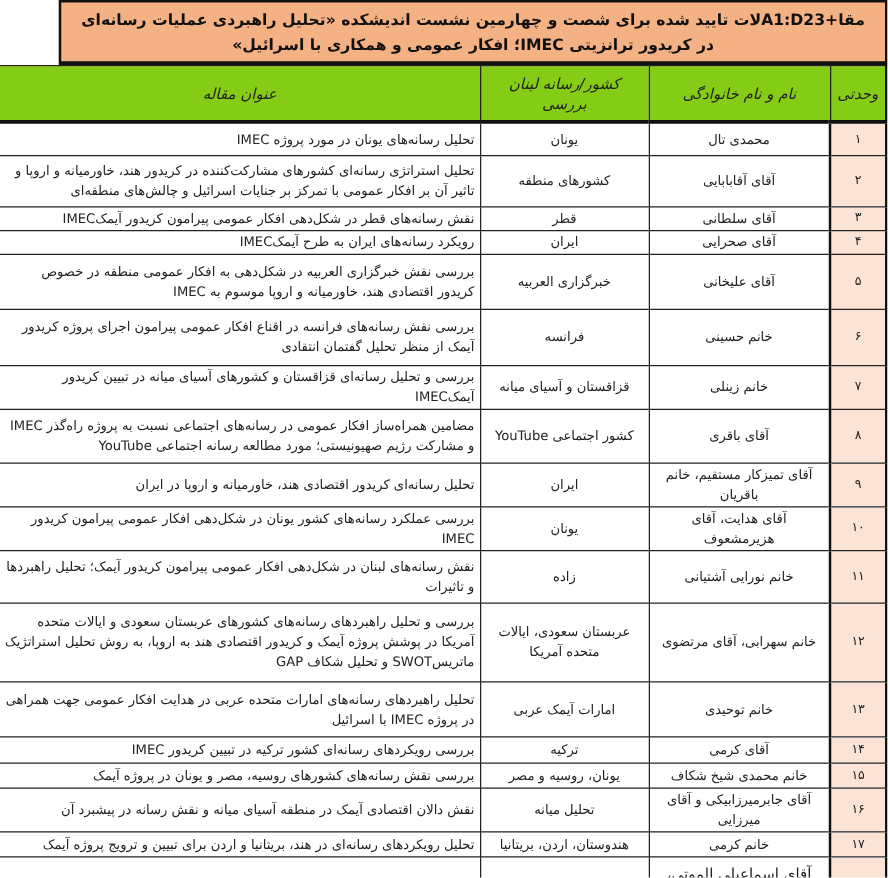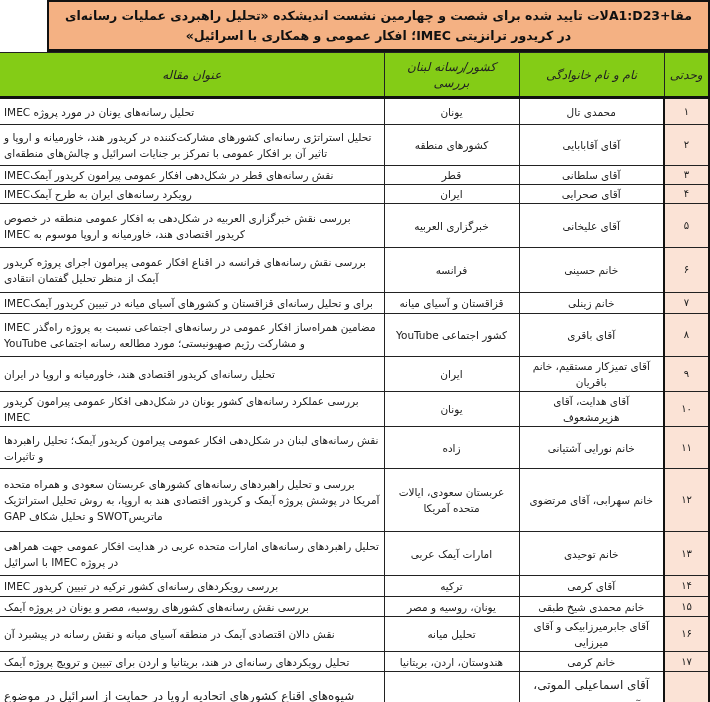"تحلیل رسانه‌های یونان در مورد" td.title-cell { text-align: left -> right }
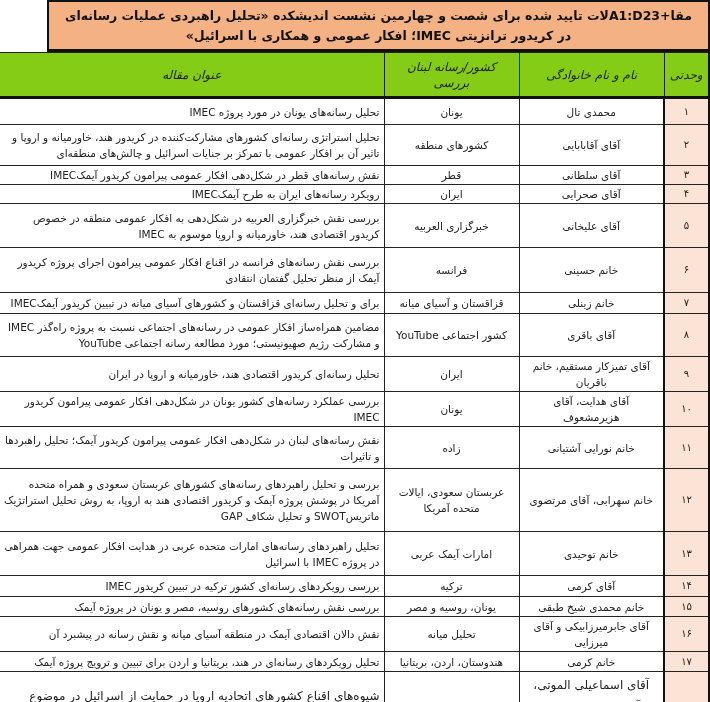"برای و تحلیل رسانه‌ای قزاقستان" td.title-cell { text: برای -> بررسی }
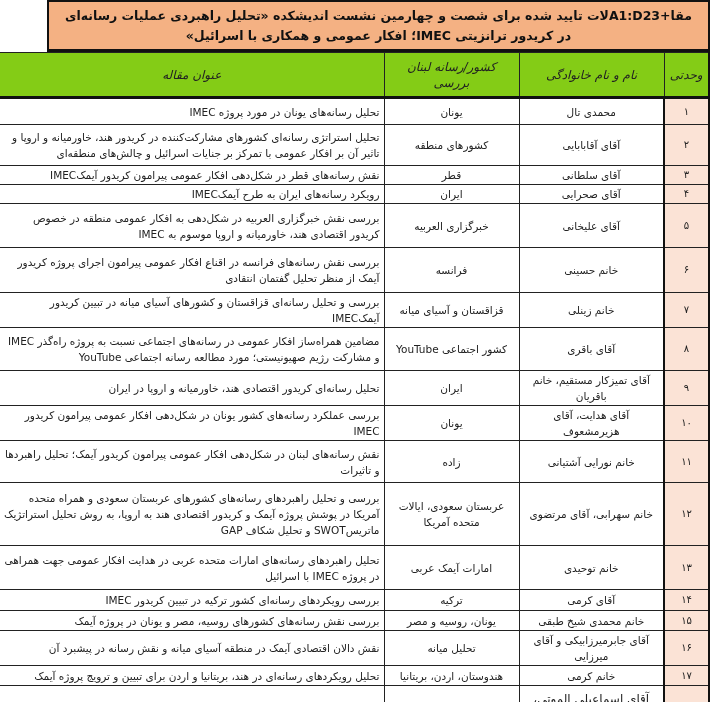"بررسی و تحلیل راهبردهای رسانه‌های" td.title-cell { text: همراه -> ایالات }
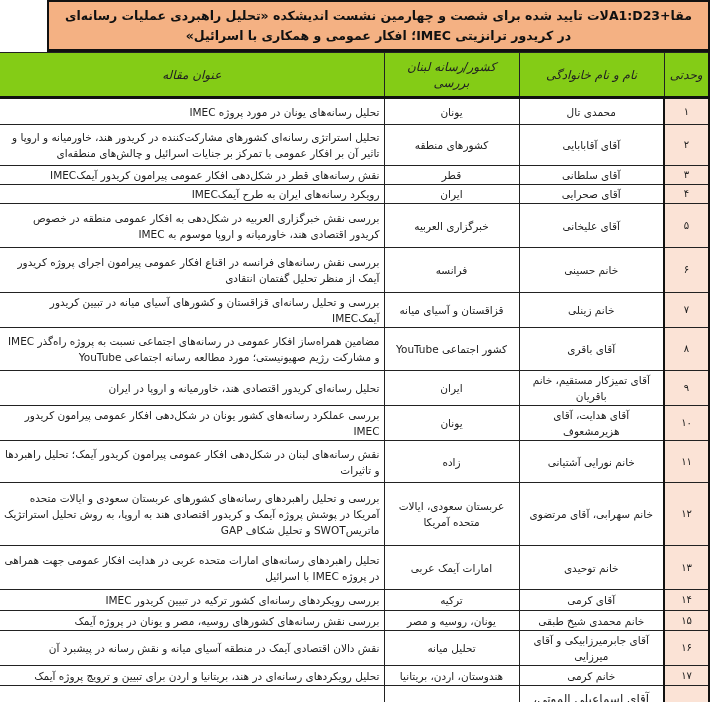"خانم محمدی شیخ طبقی" td { text: طبقی -> شکاف }
